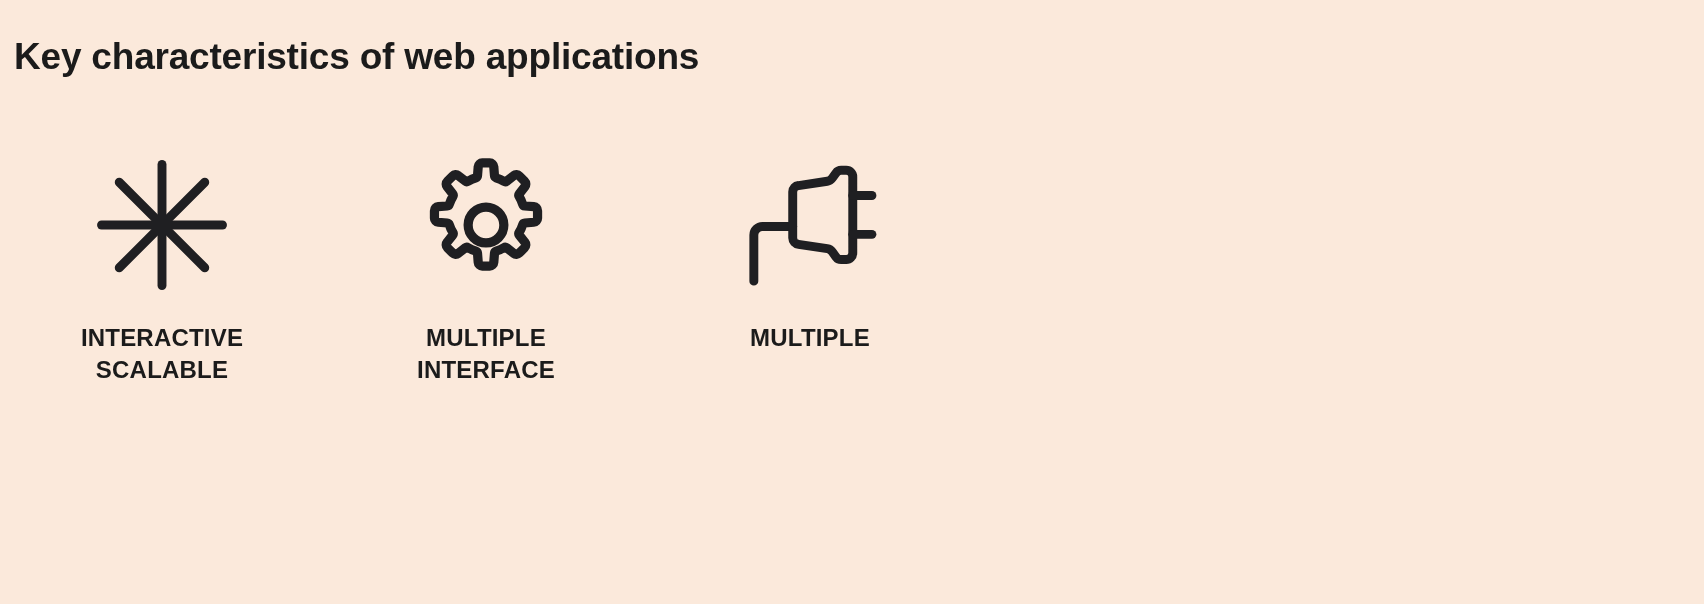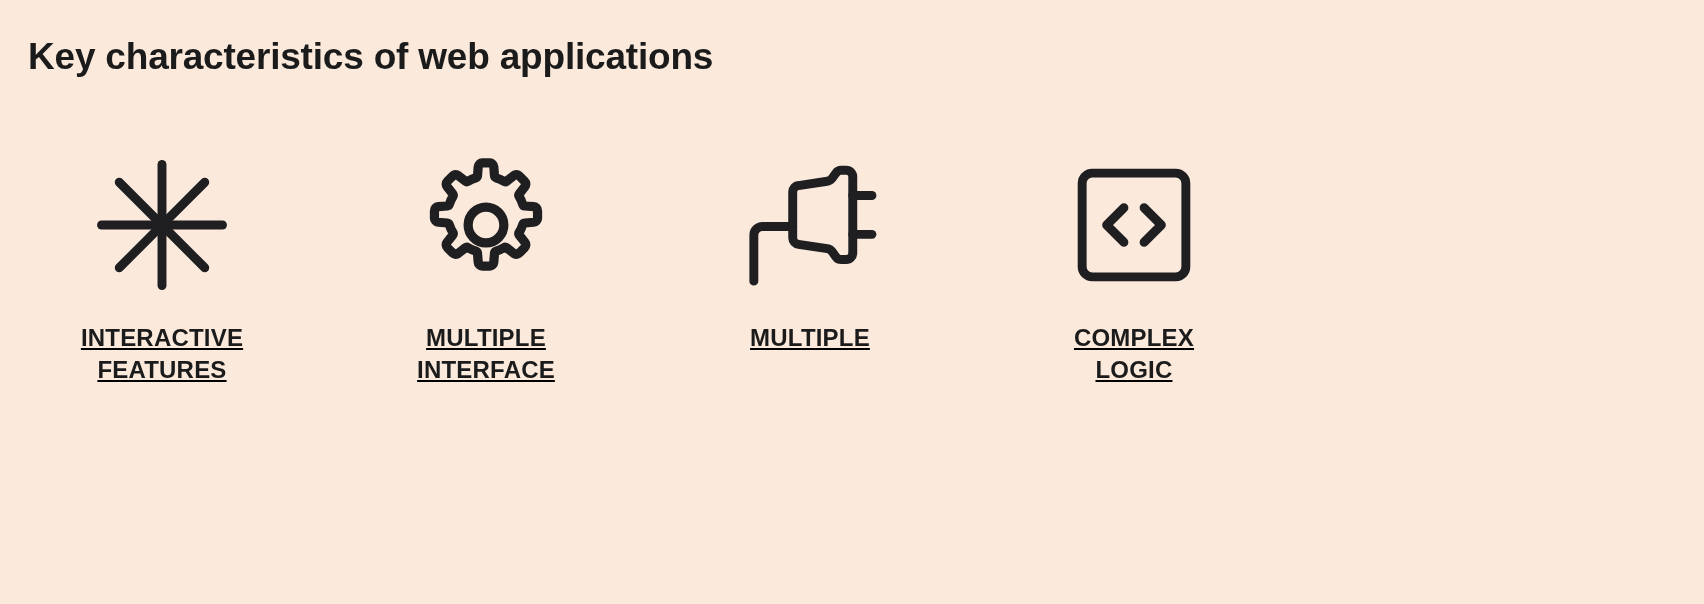"Key characteristics of web applications" .slide-title { left: 28px -> 14px }
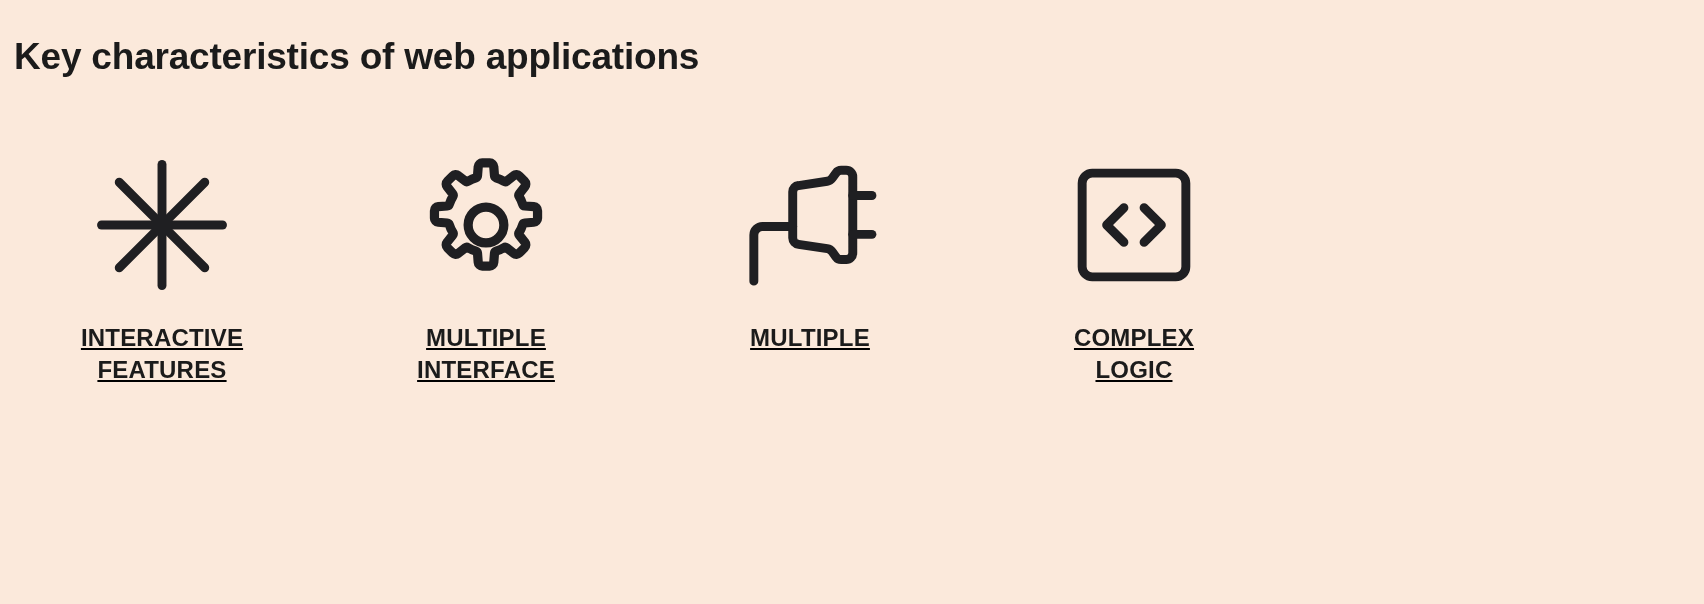"INTERACTIVE" .columns { text-decoration: underline -> none }
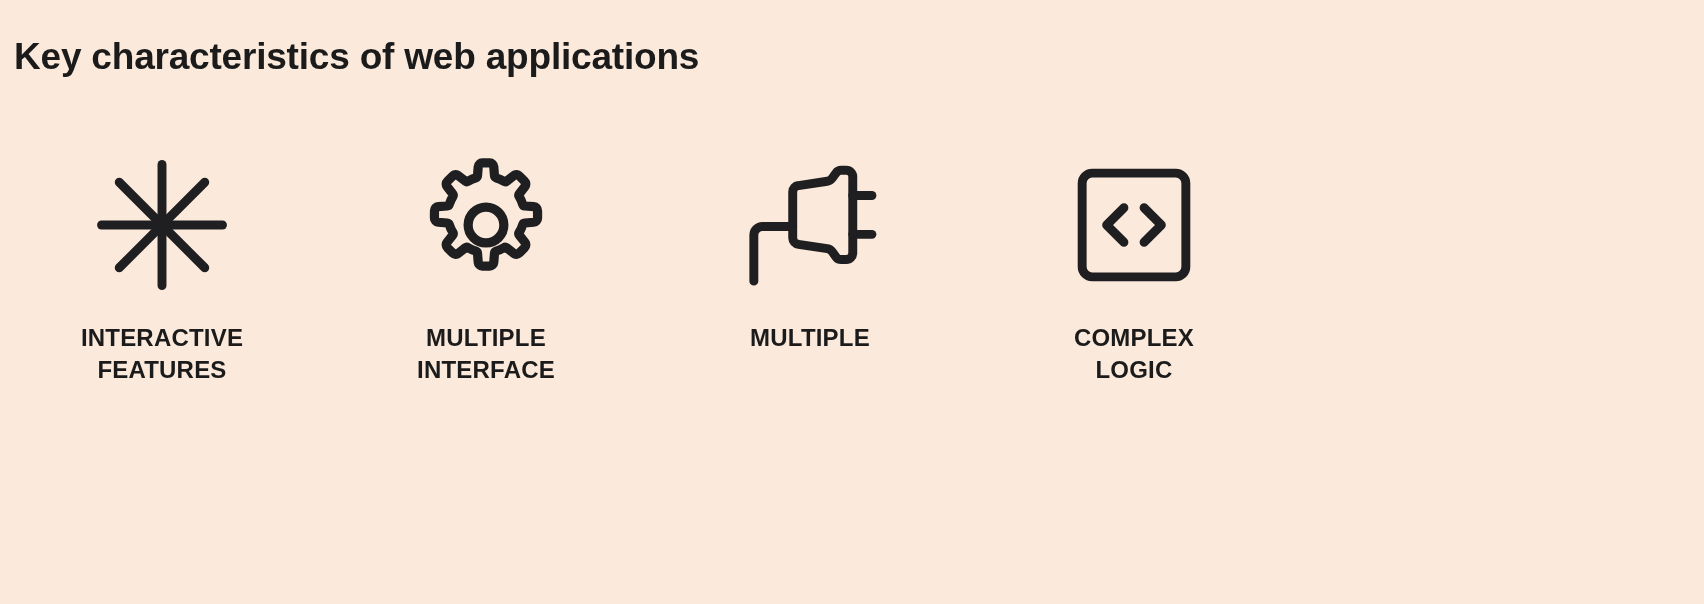"COMPLEX" div.column { html: <div> <div> <svg> <rect></rect> <polyline></polyline> <polyline></polyline> </svg> </div> <div> <span>COMPLEX</span> <span>LOGIC</span> </div> </div> -> none }
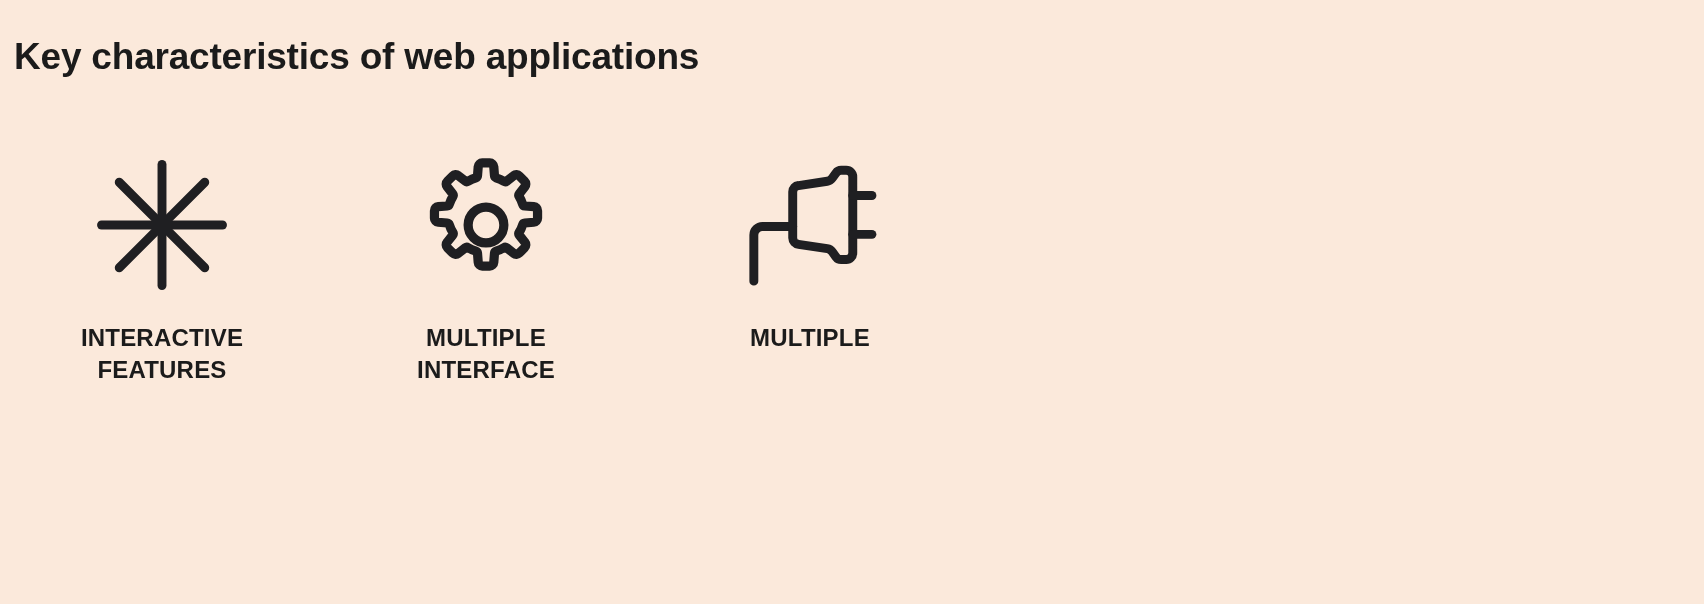"FEATURES" span.line { text: FEATURES -> SCALABLE }
